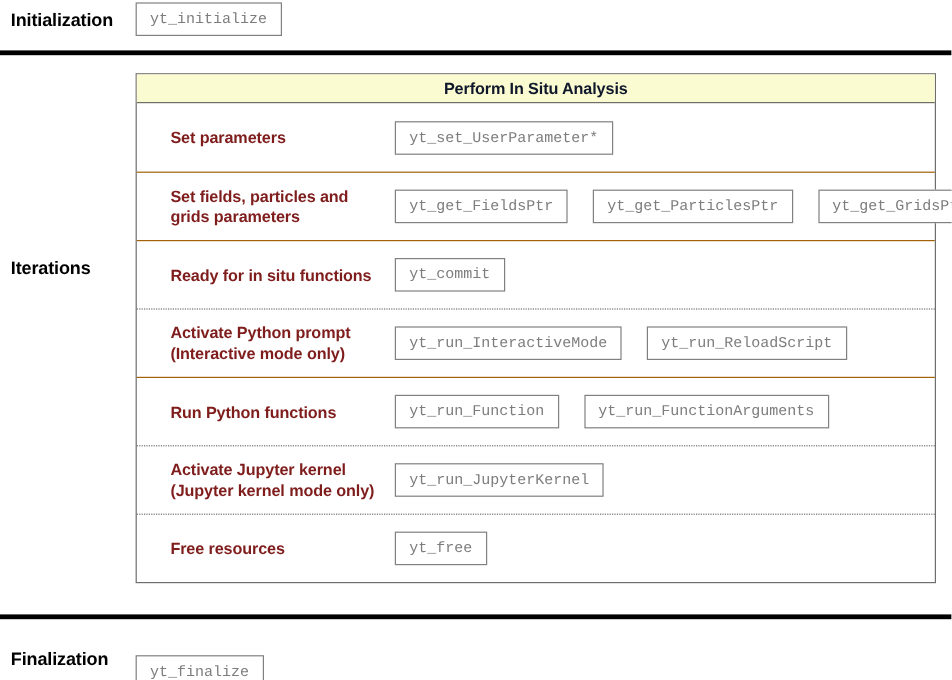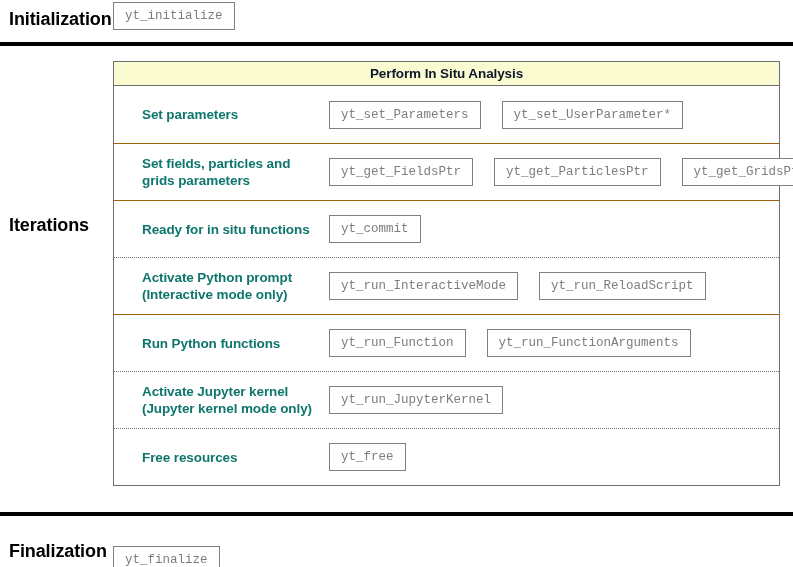"Initialization" .stage-label { font-size: 18px -> 15px }
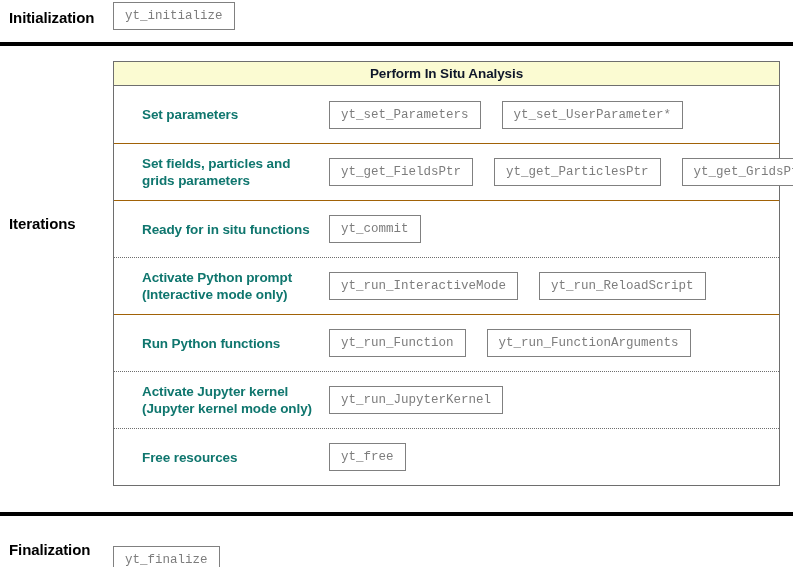"Set parameters" .row-label { color: #0f766e -> #7f1d1d }
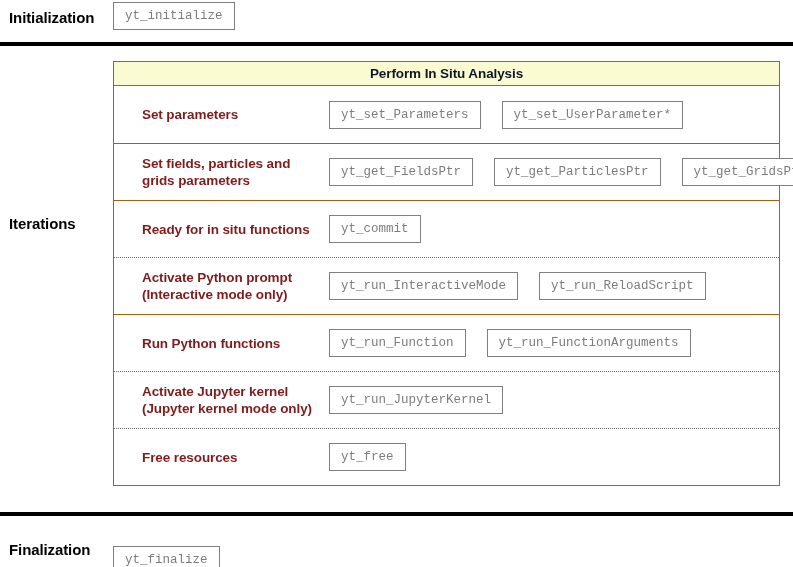"yt_set_Parameters" span.code-box { html: <span>yt_set_Parameters</span> -> none }
